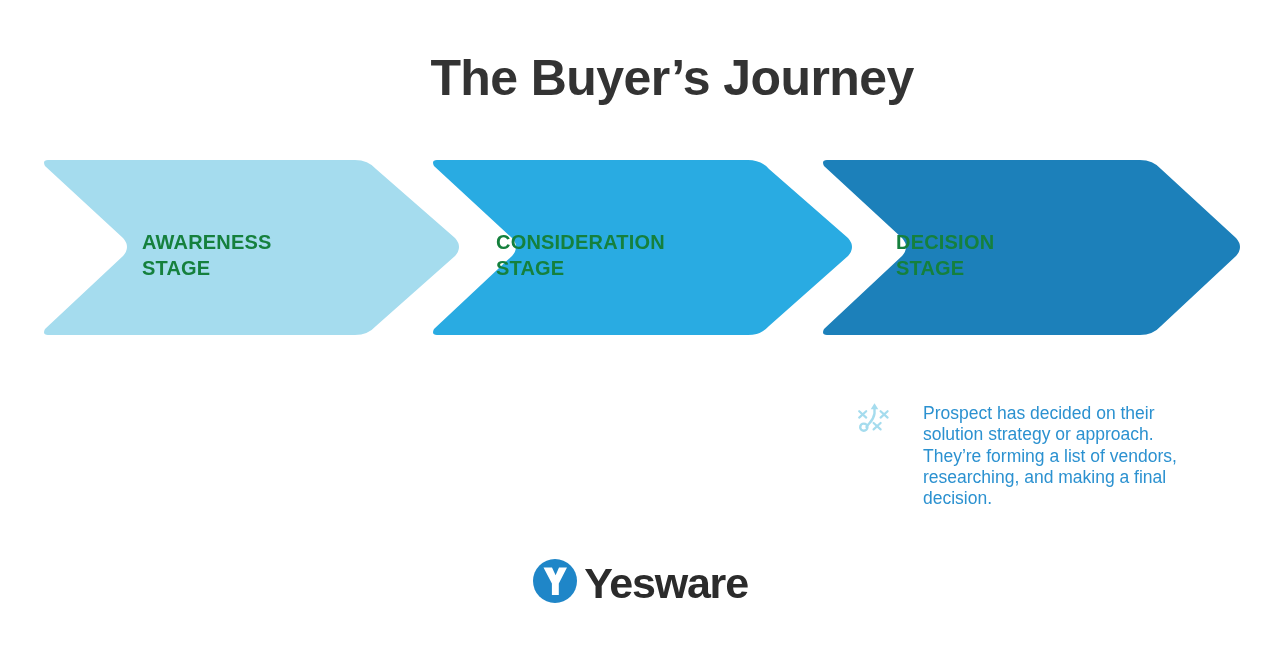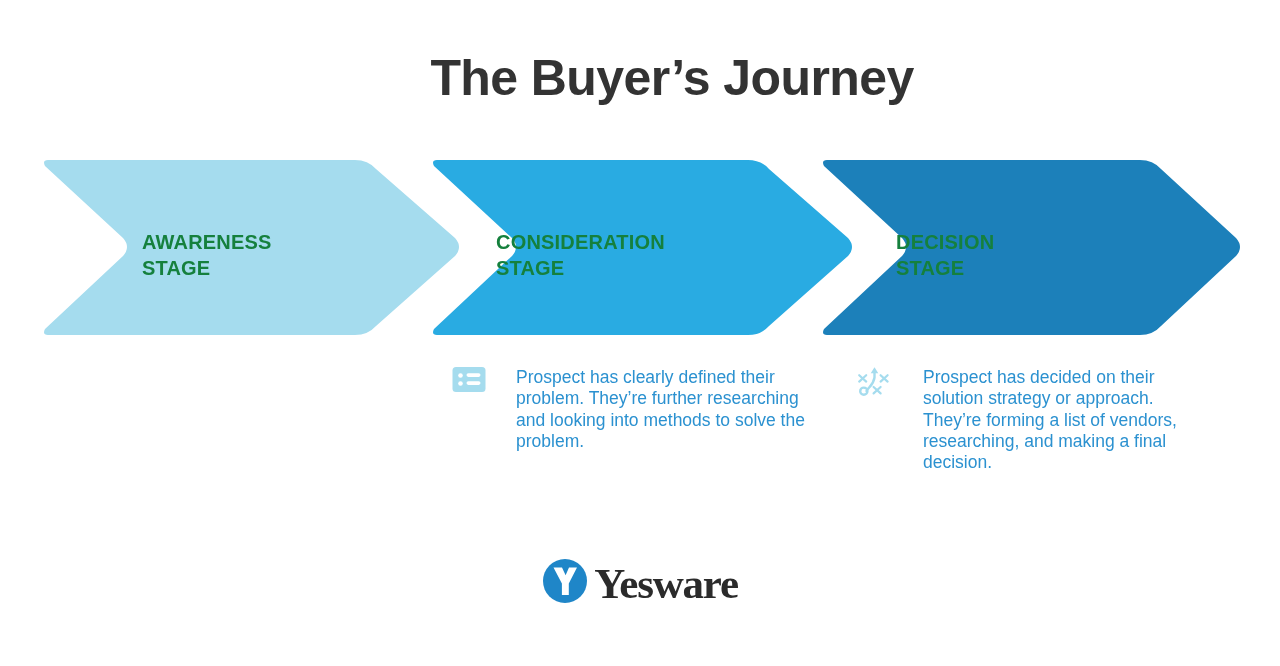"Prospect has clearly defined their" div.desc-col { html: <div> <div> <svg> <rect></rect> <circle></circle> <circle></circle> <rect></rect> <rect></rect> </svg> </div> <div>Prospect has clearly defined their problem. They’re further researching and looking into methods to solve the problem.</div> </div> -> none }
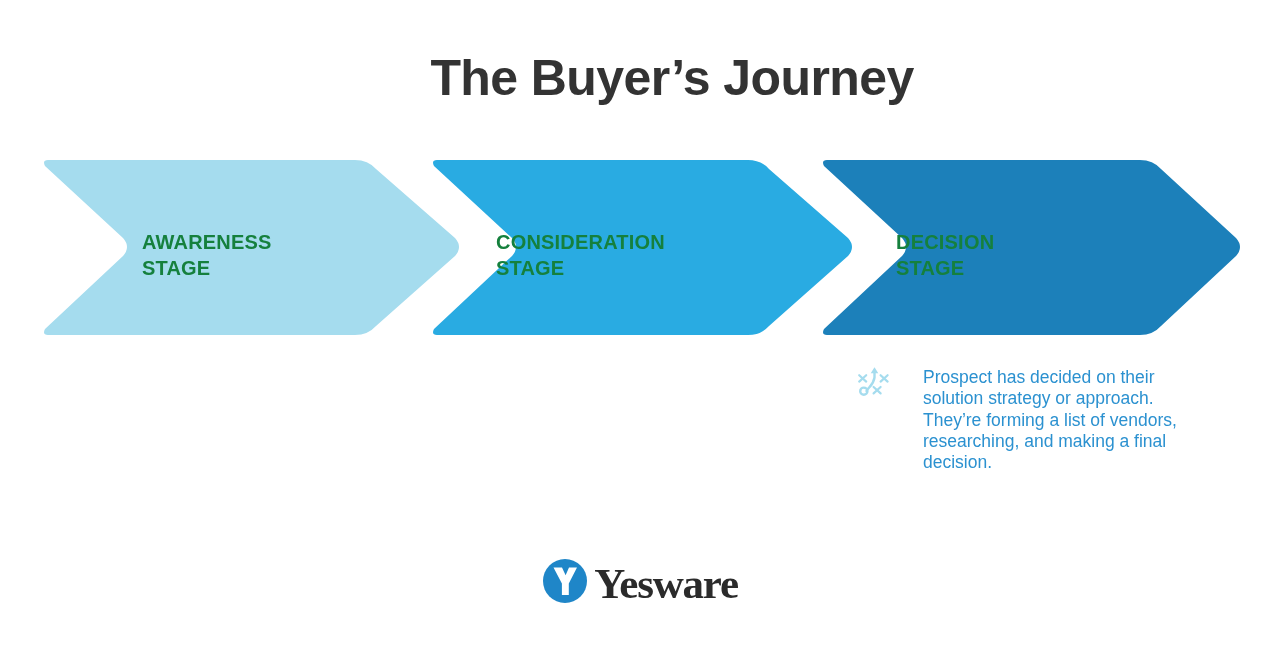"Prospect has decided on their" .desc-col.c3 { margin-top: none -> 36px }
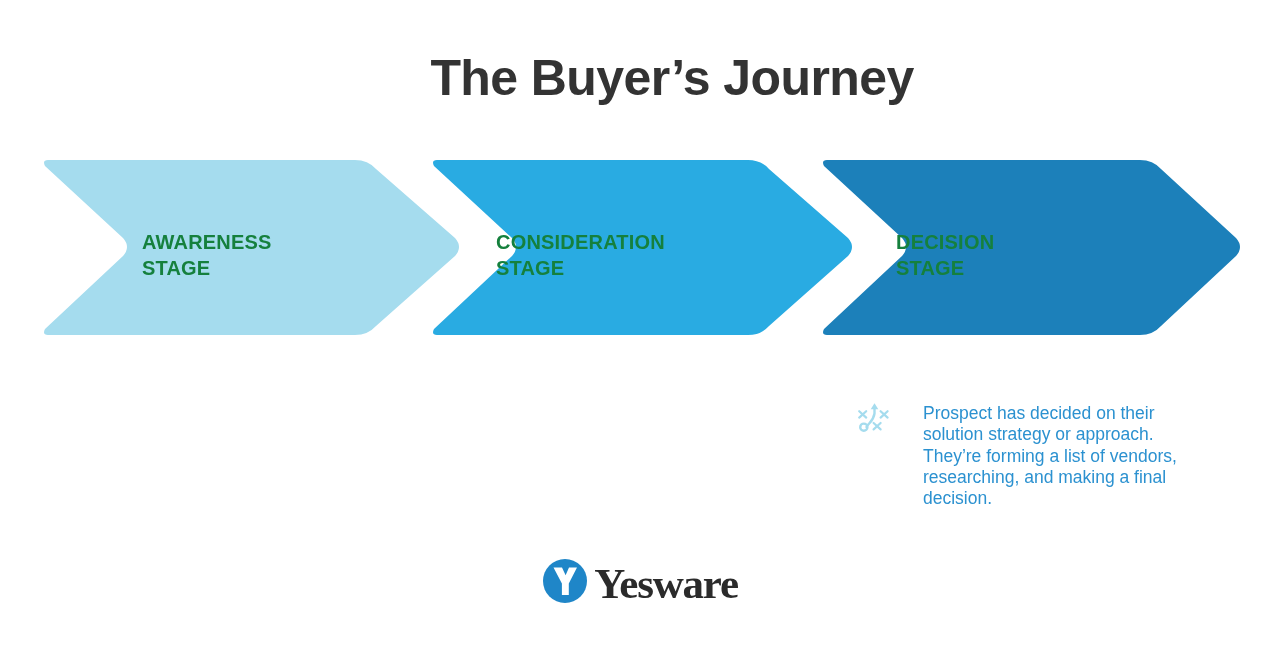"Yesware" .logo { font-family: Liberation Serif, serif -> none }
